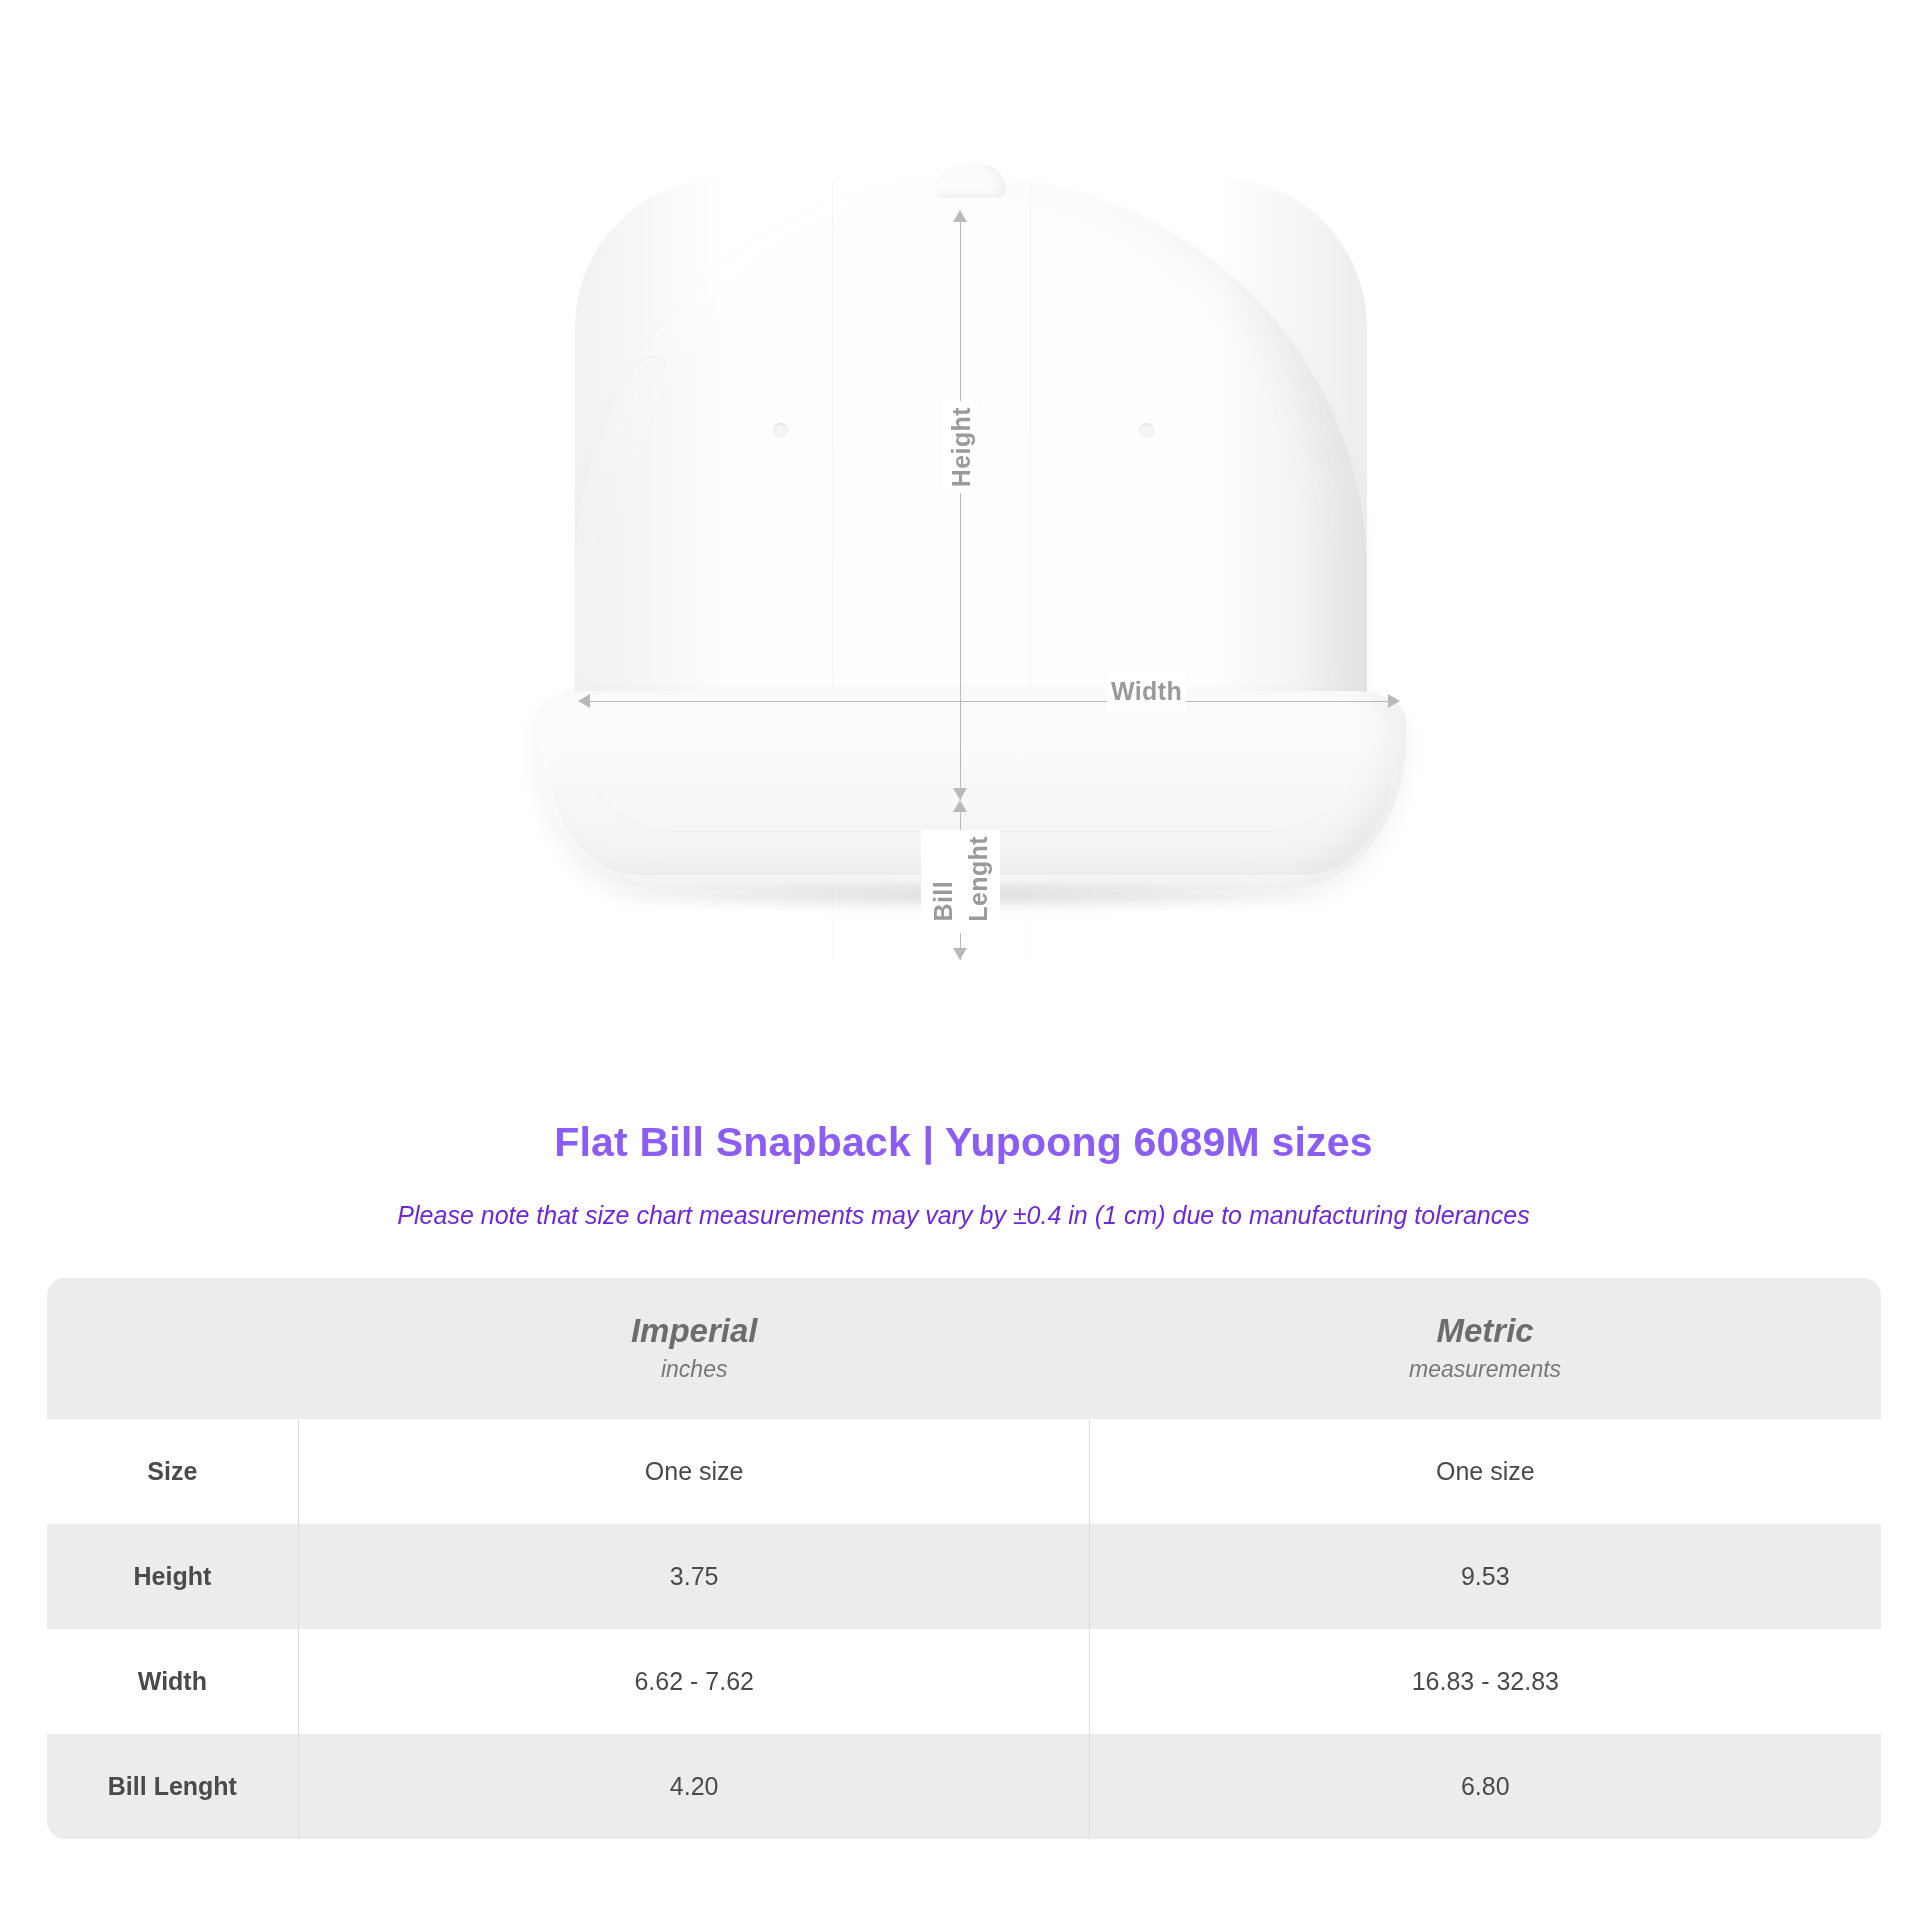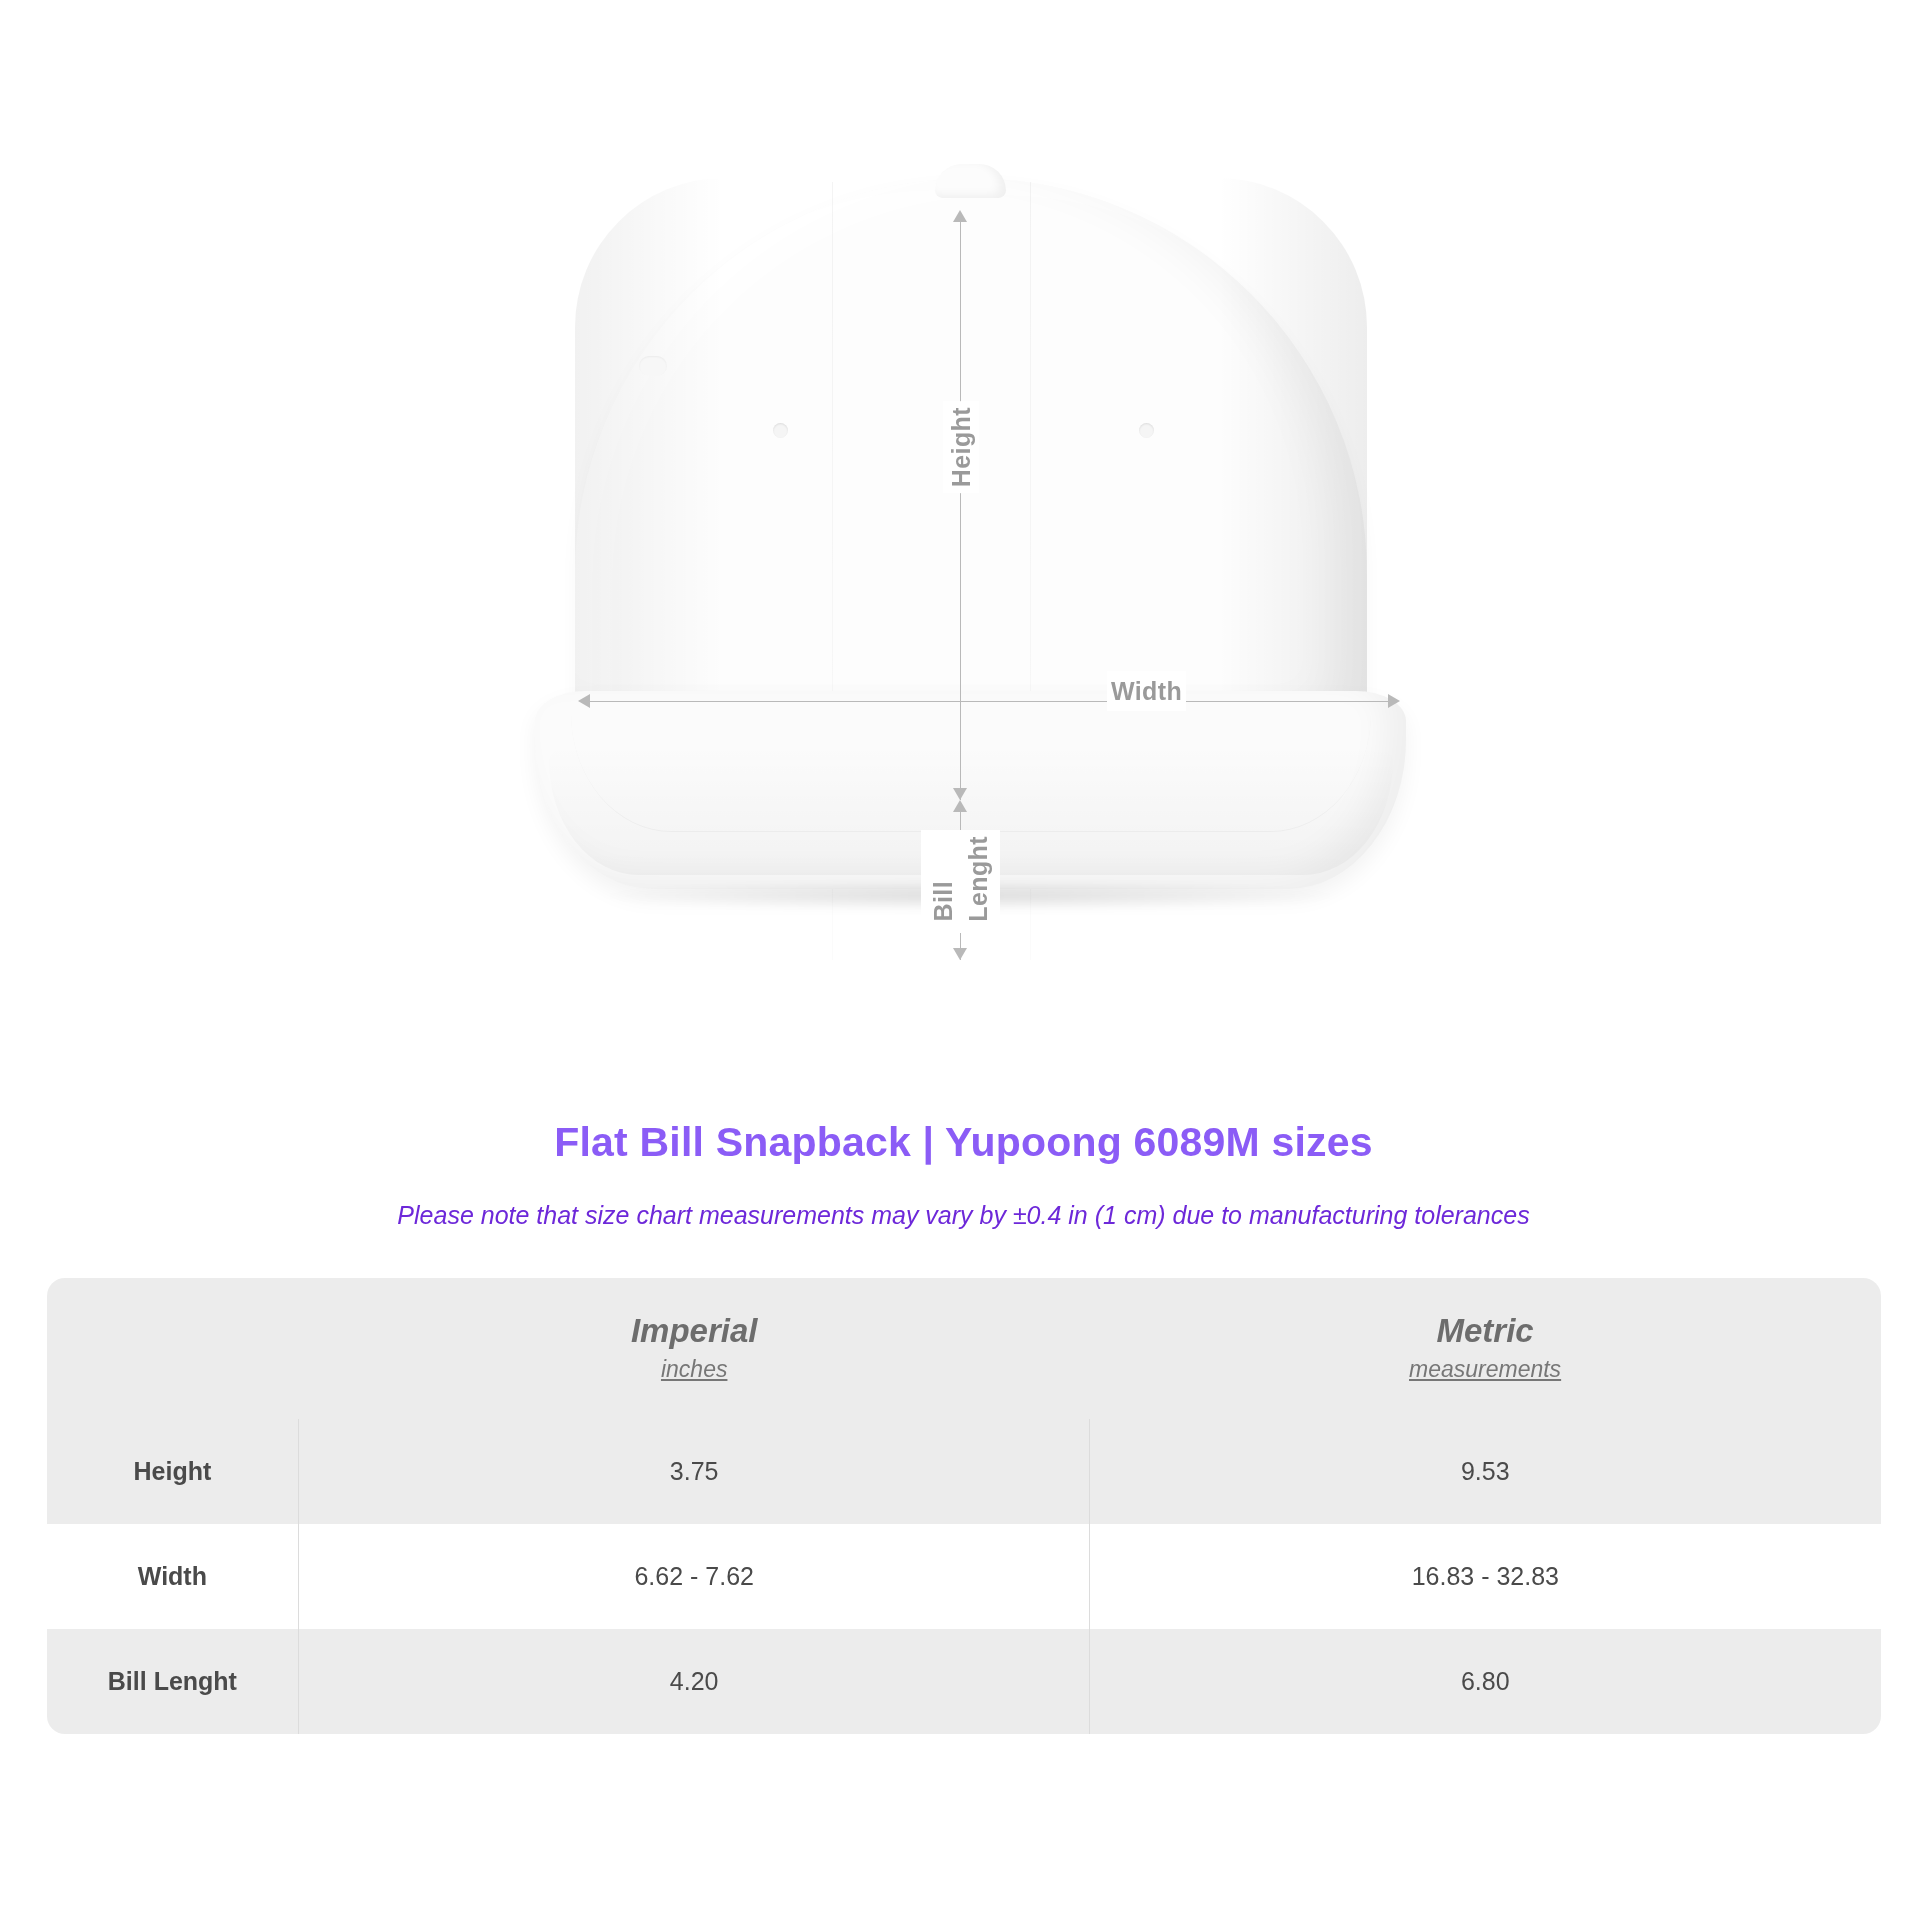"inches" .unit-sub { text-decoration: underline -> none }
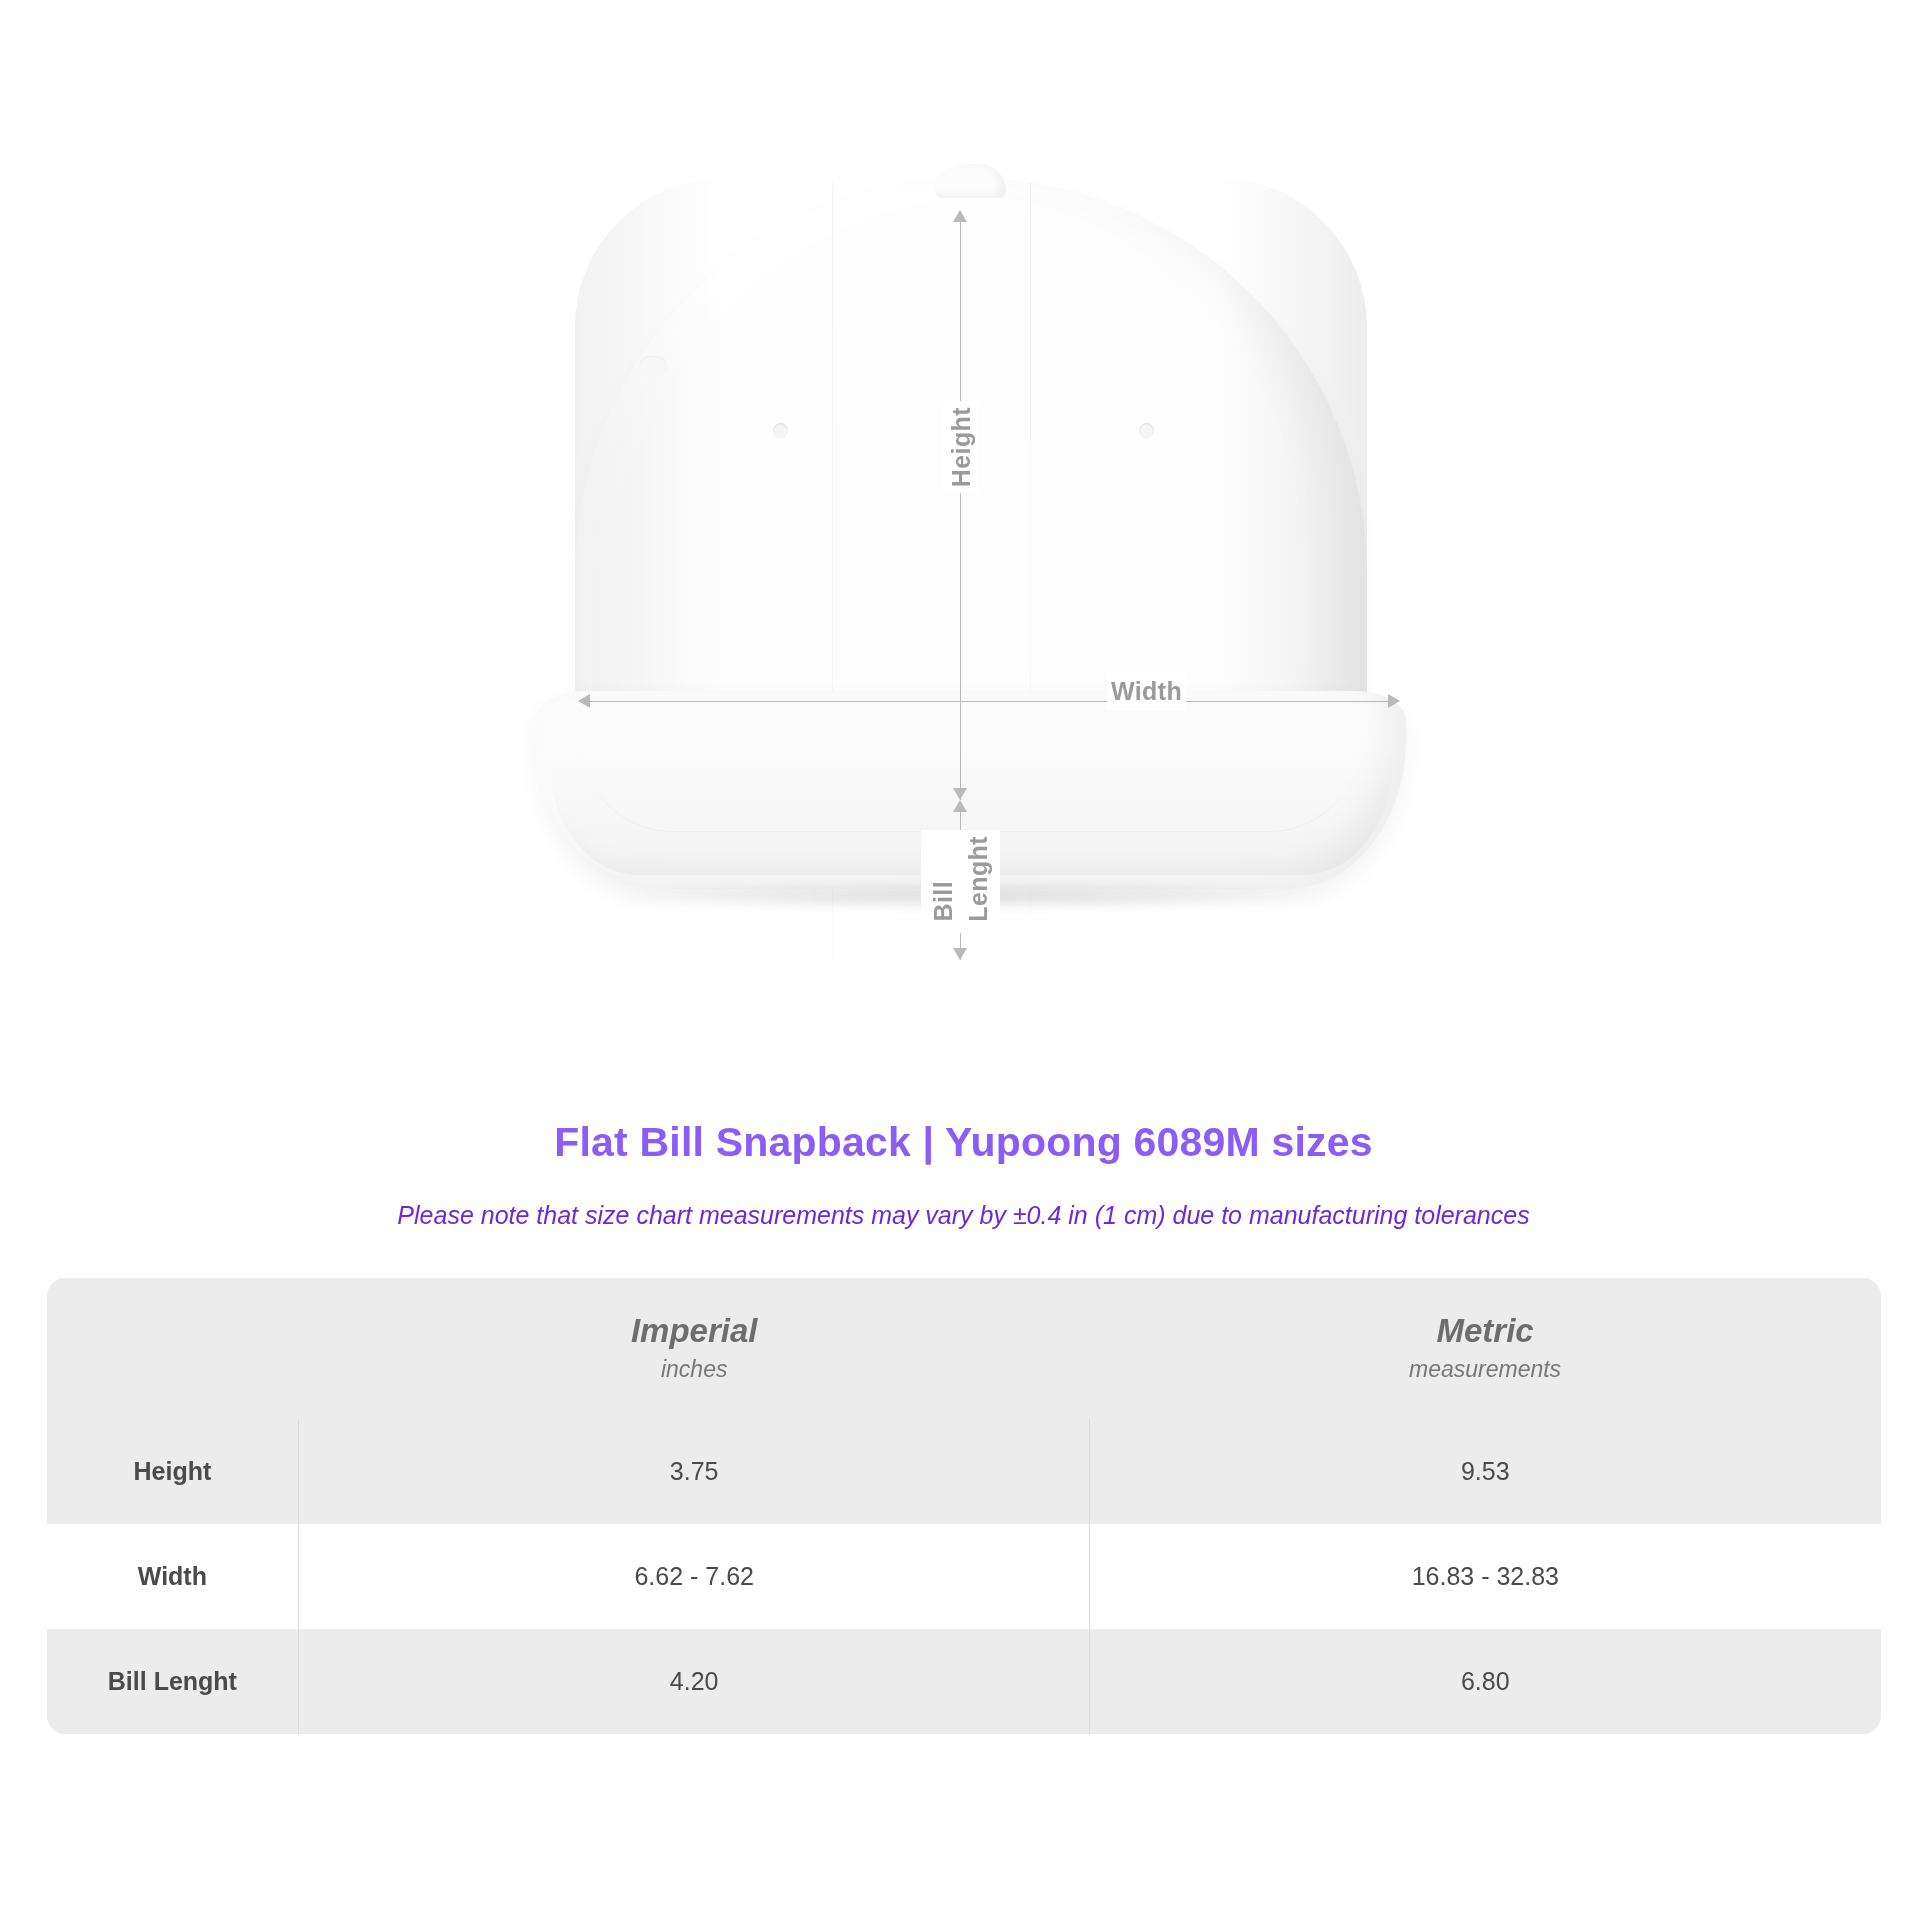"Size" tr { html: none -> <tr> <td>Size</td> <td>One size</td> <td>One size</td> </tr> }
